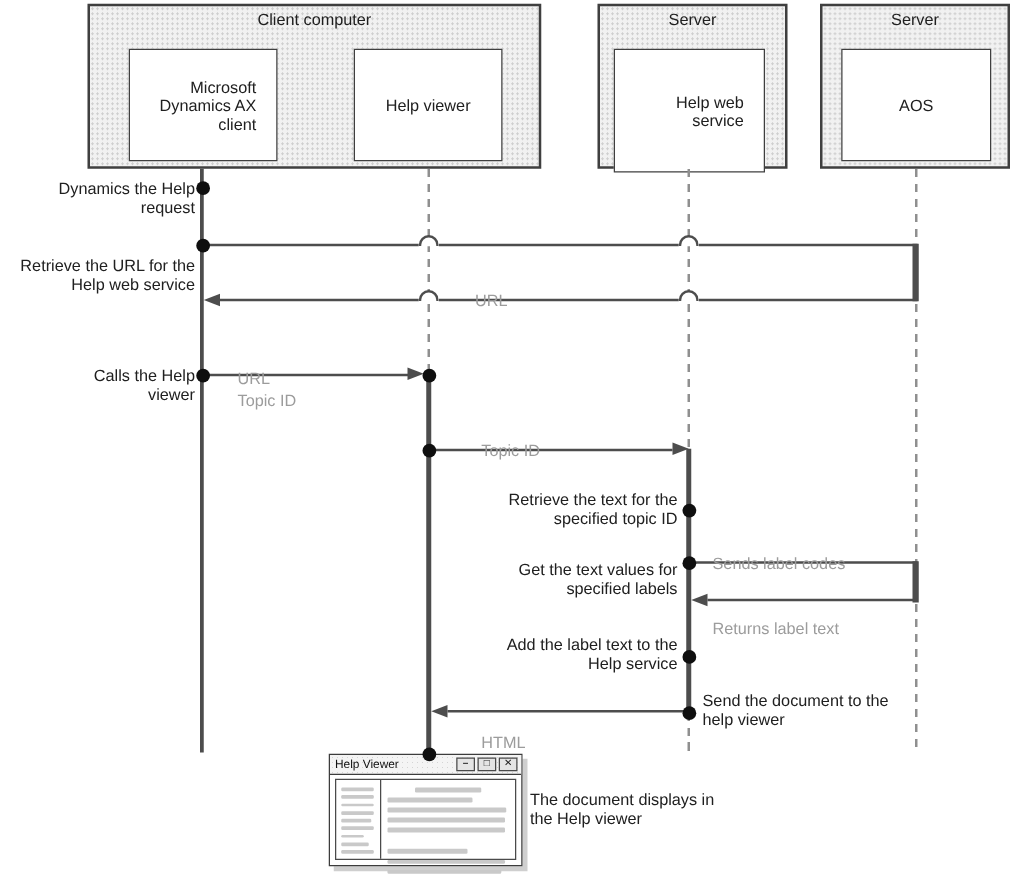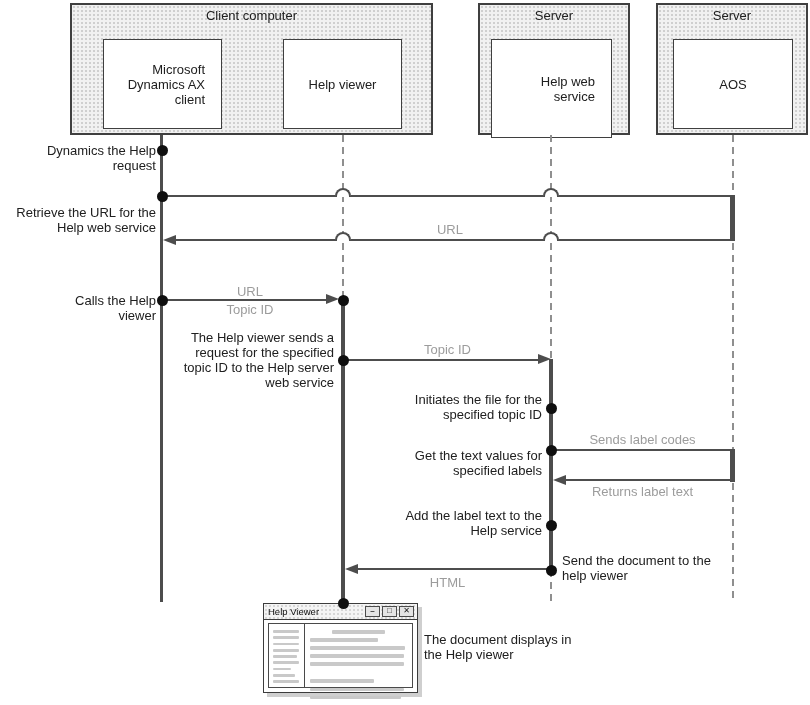"URL" .c { margin-top: none -> 11px; text-align: center -> left }
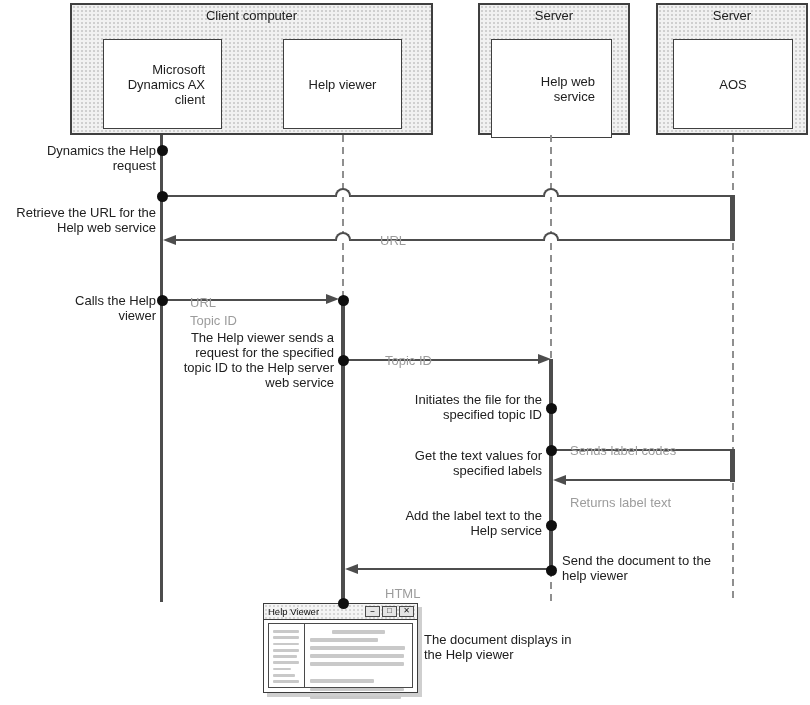"The Help viewer sends a" div.step { html: <div>The Help viewer sends a request for the specified topic ID to the Help server web service</div> -> none }
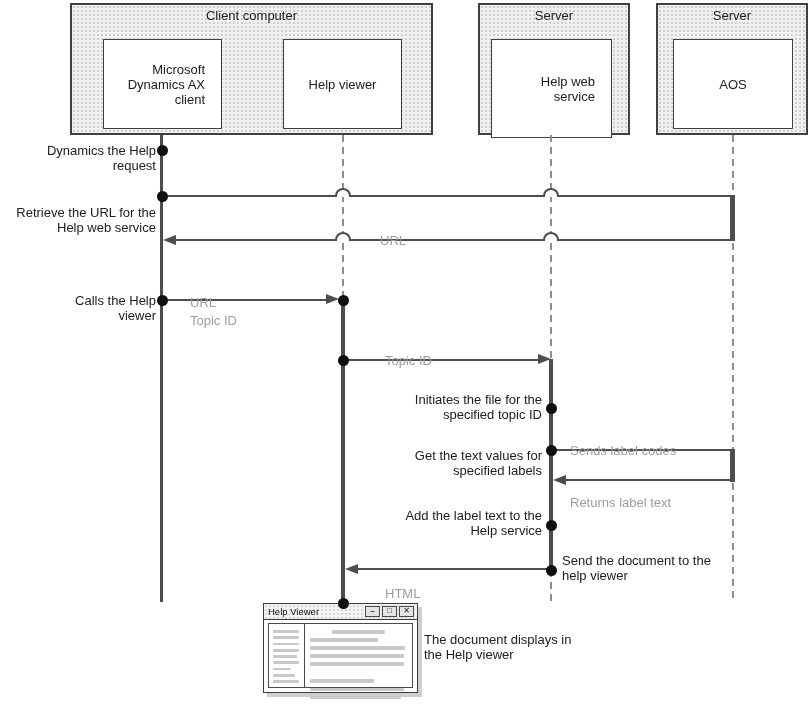"Initiates the file for the" div.step { text: Initiates the file -> Retrieve the text }
